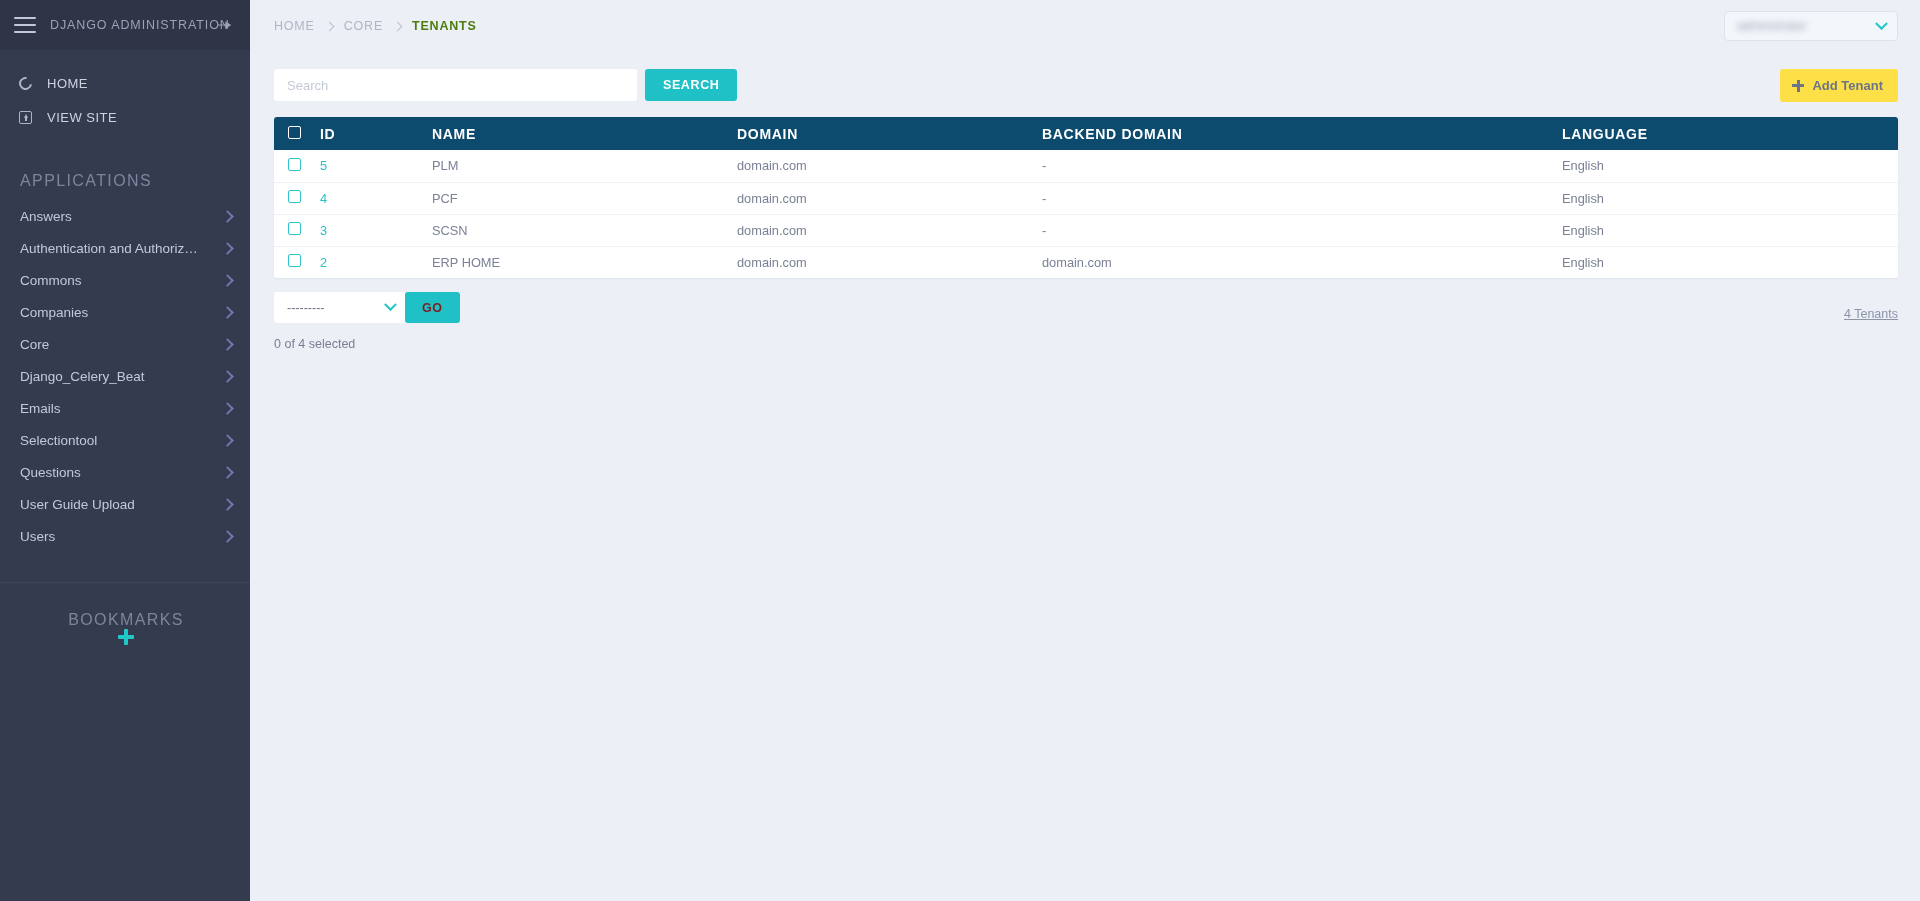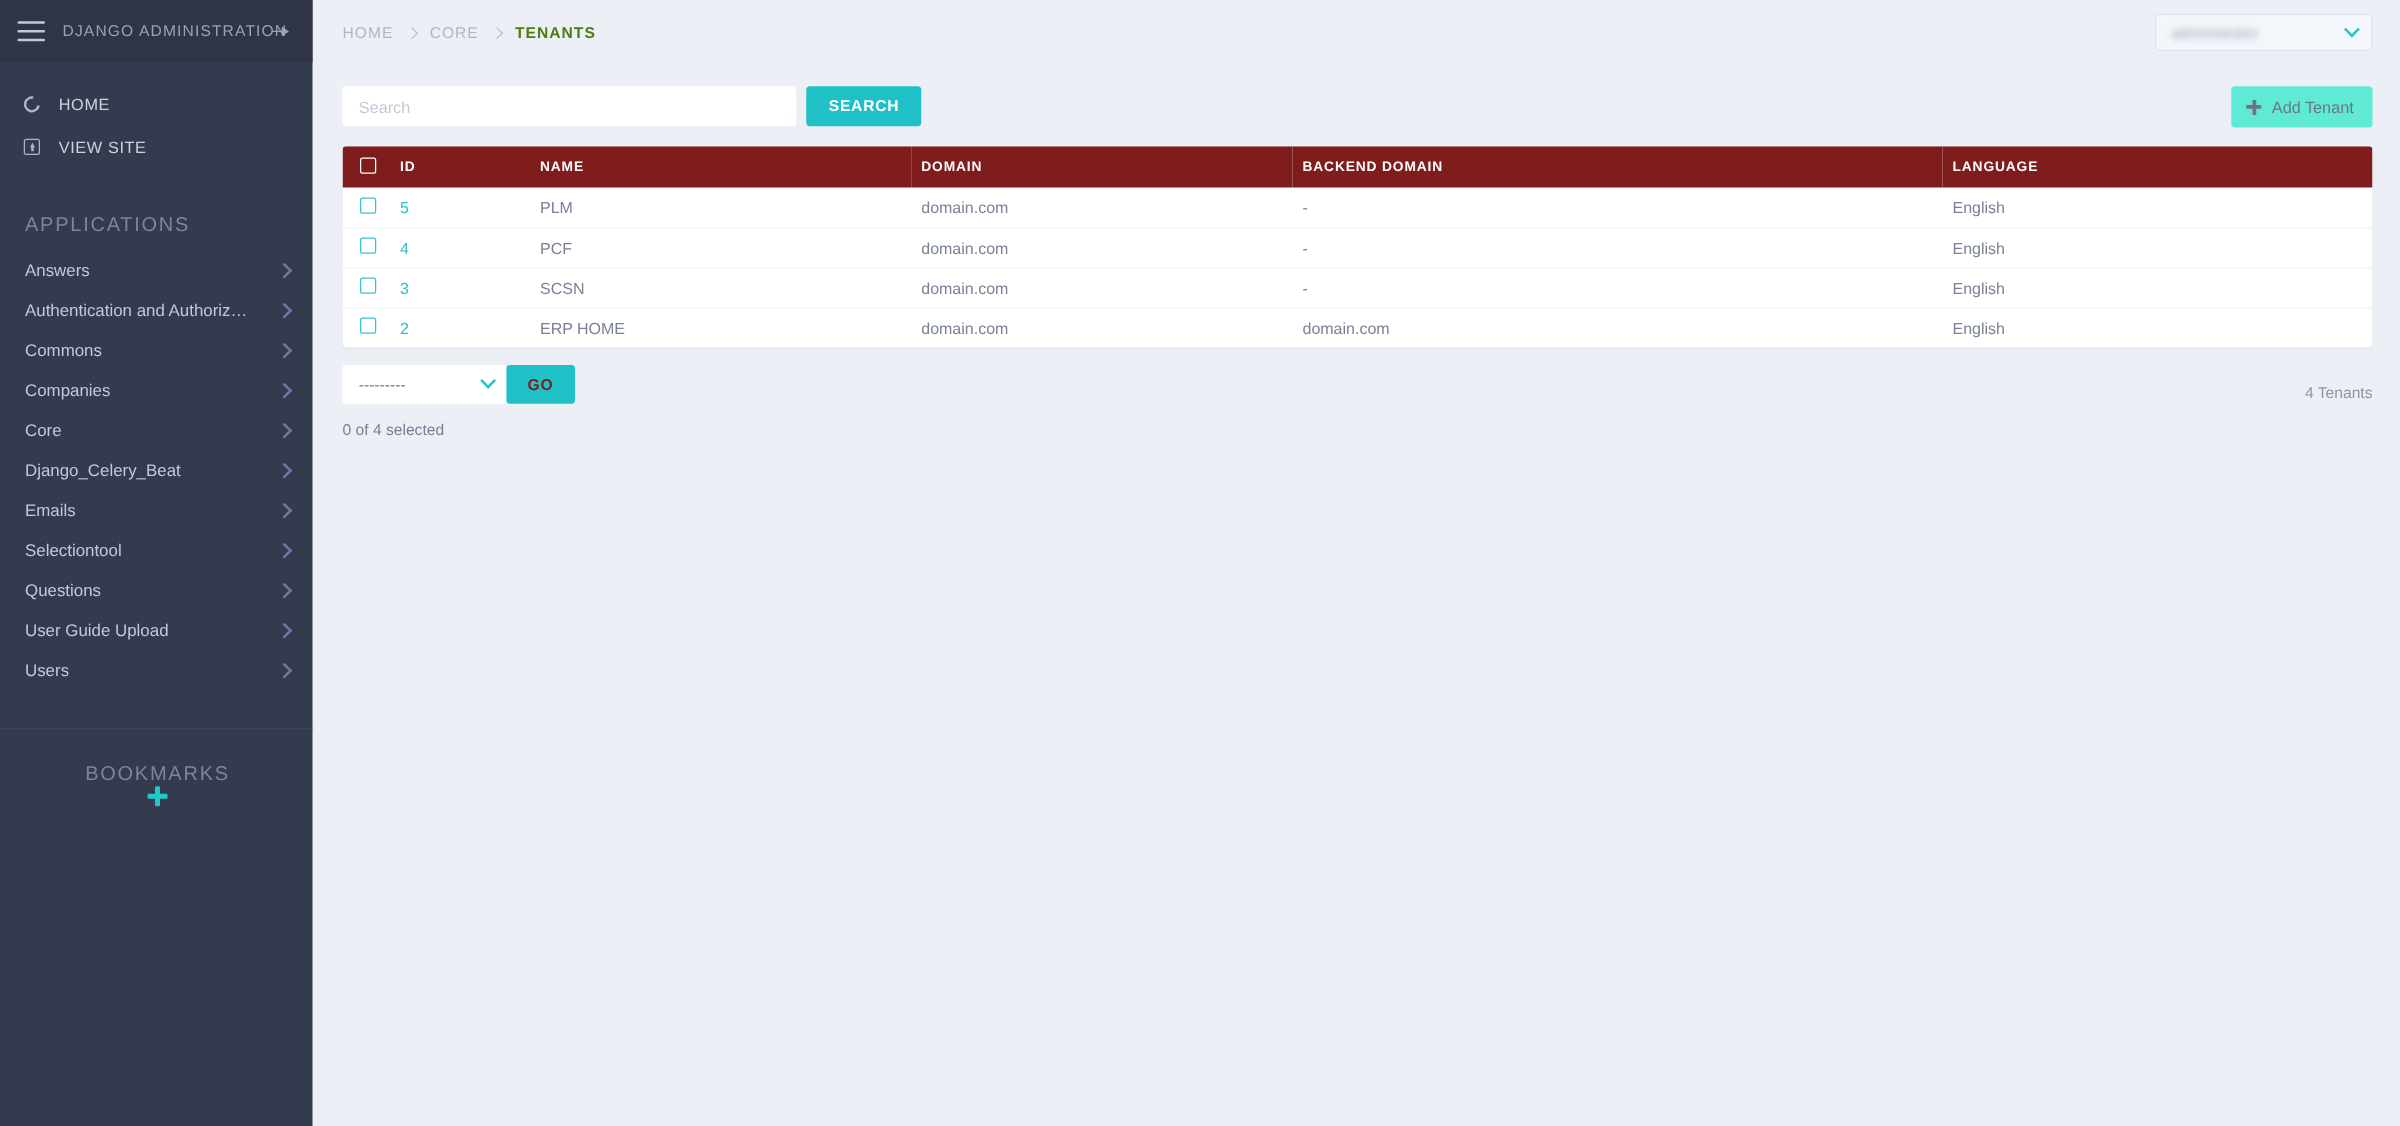"Add Tenant" .btn-add { background: #5eead4 -> #fde047; font-weight: none -> bold }
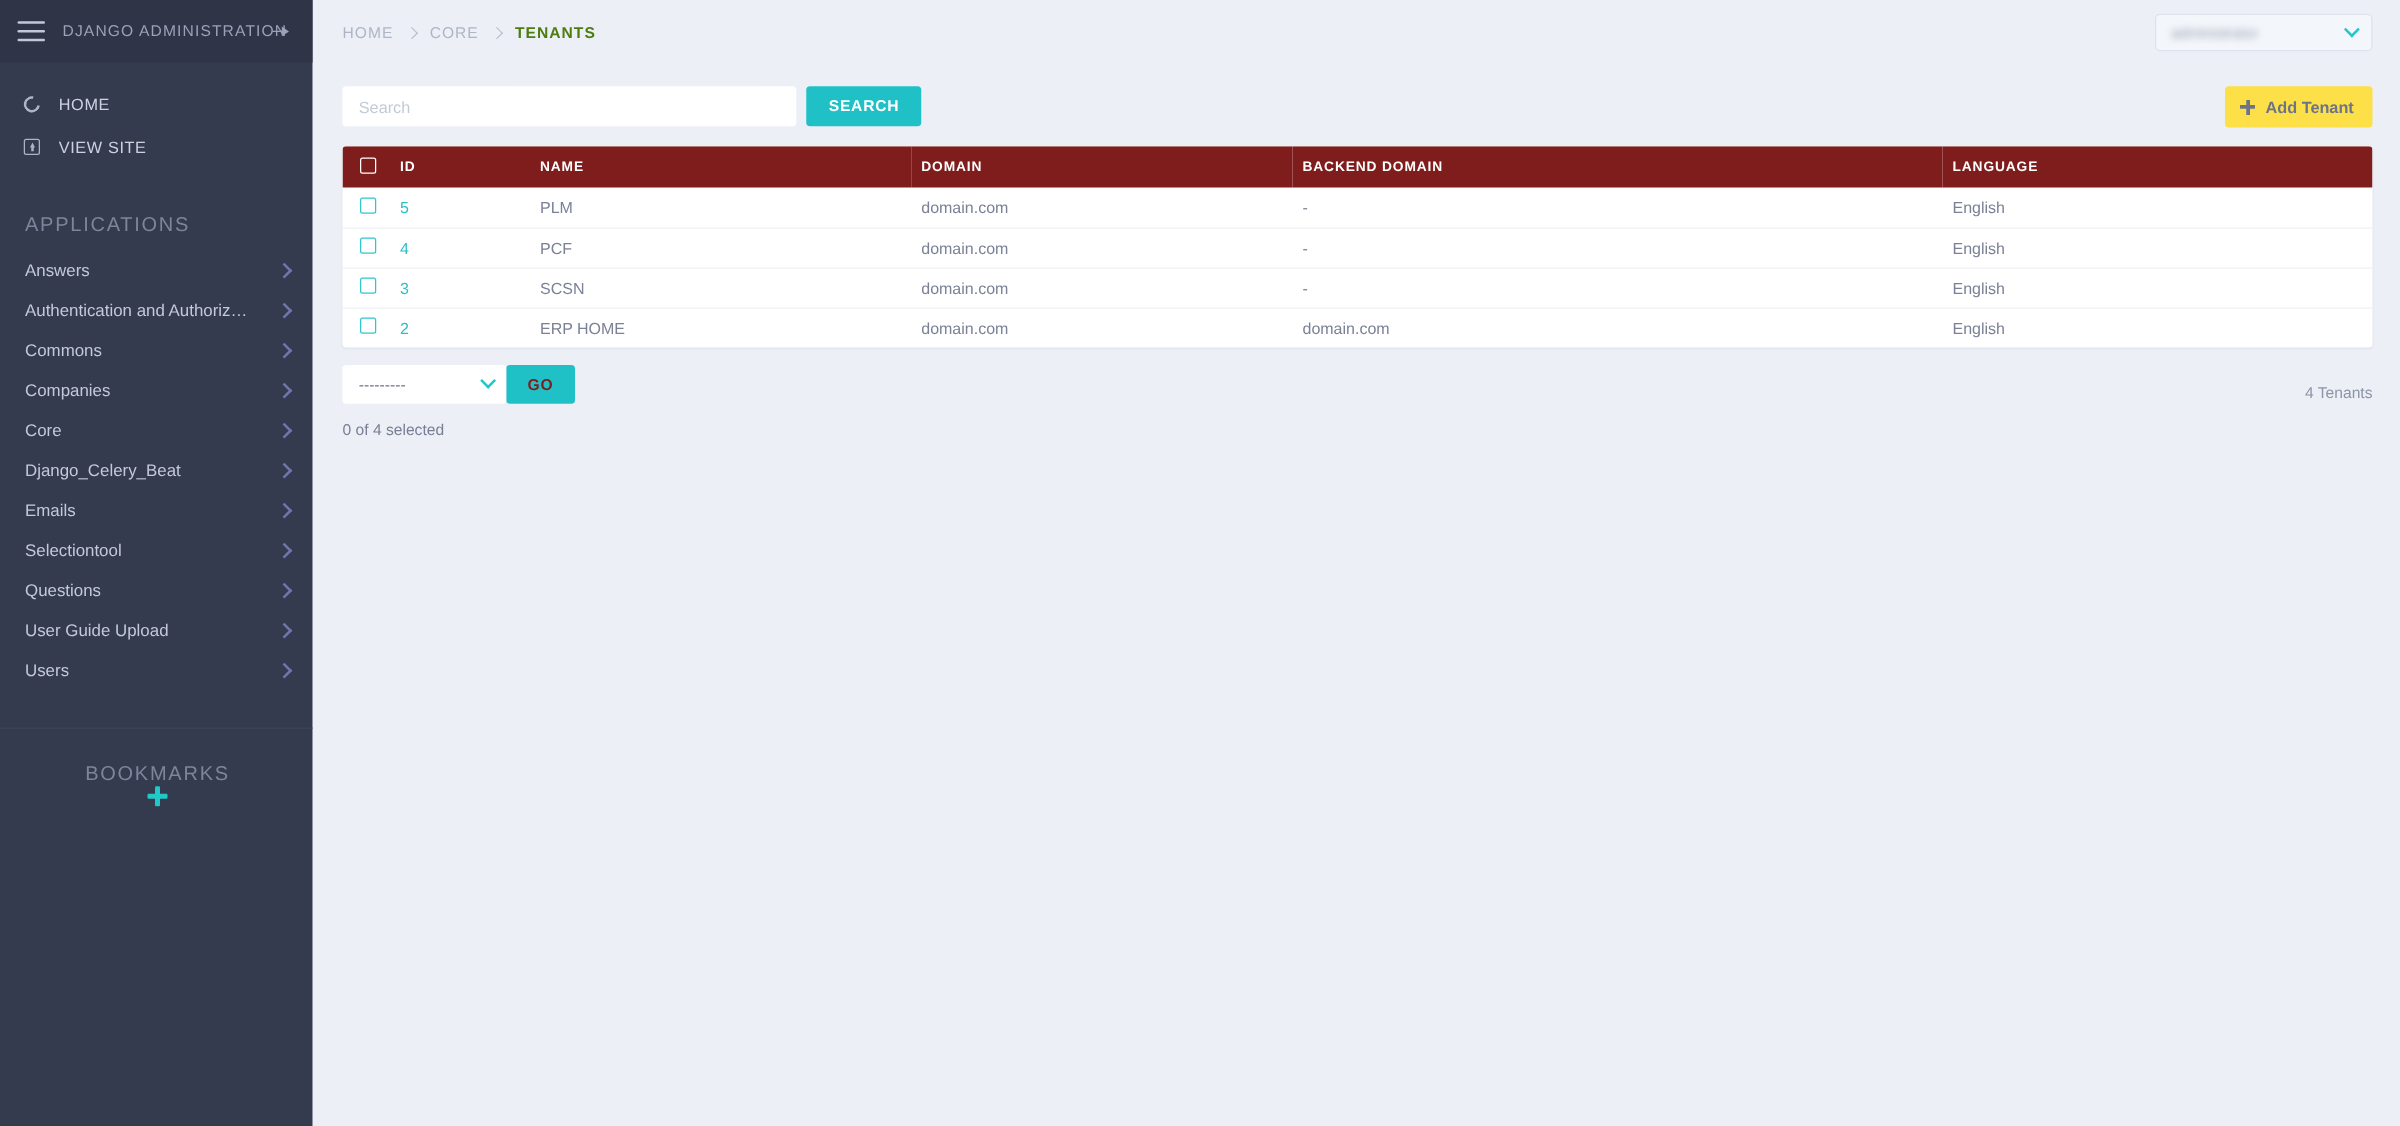"ID" thead th { background: #7f1d1d -> #0c4a6e; font-size: 11px -> 14px }
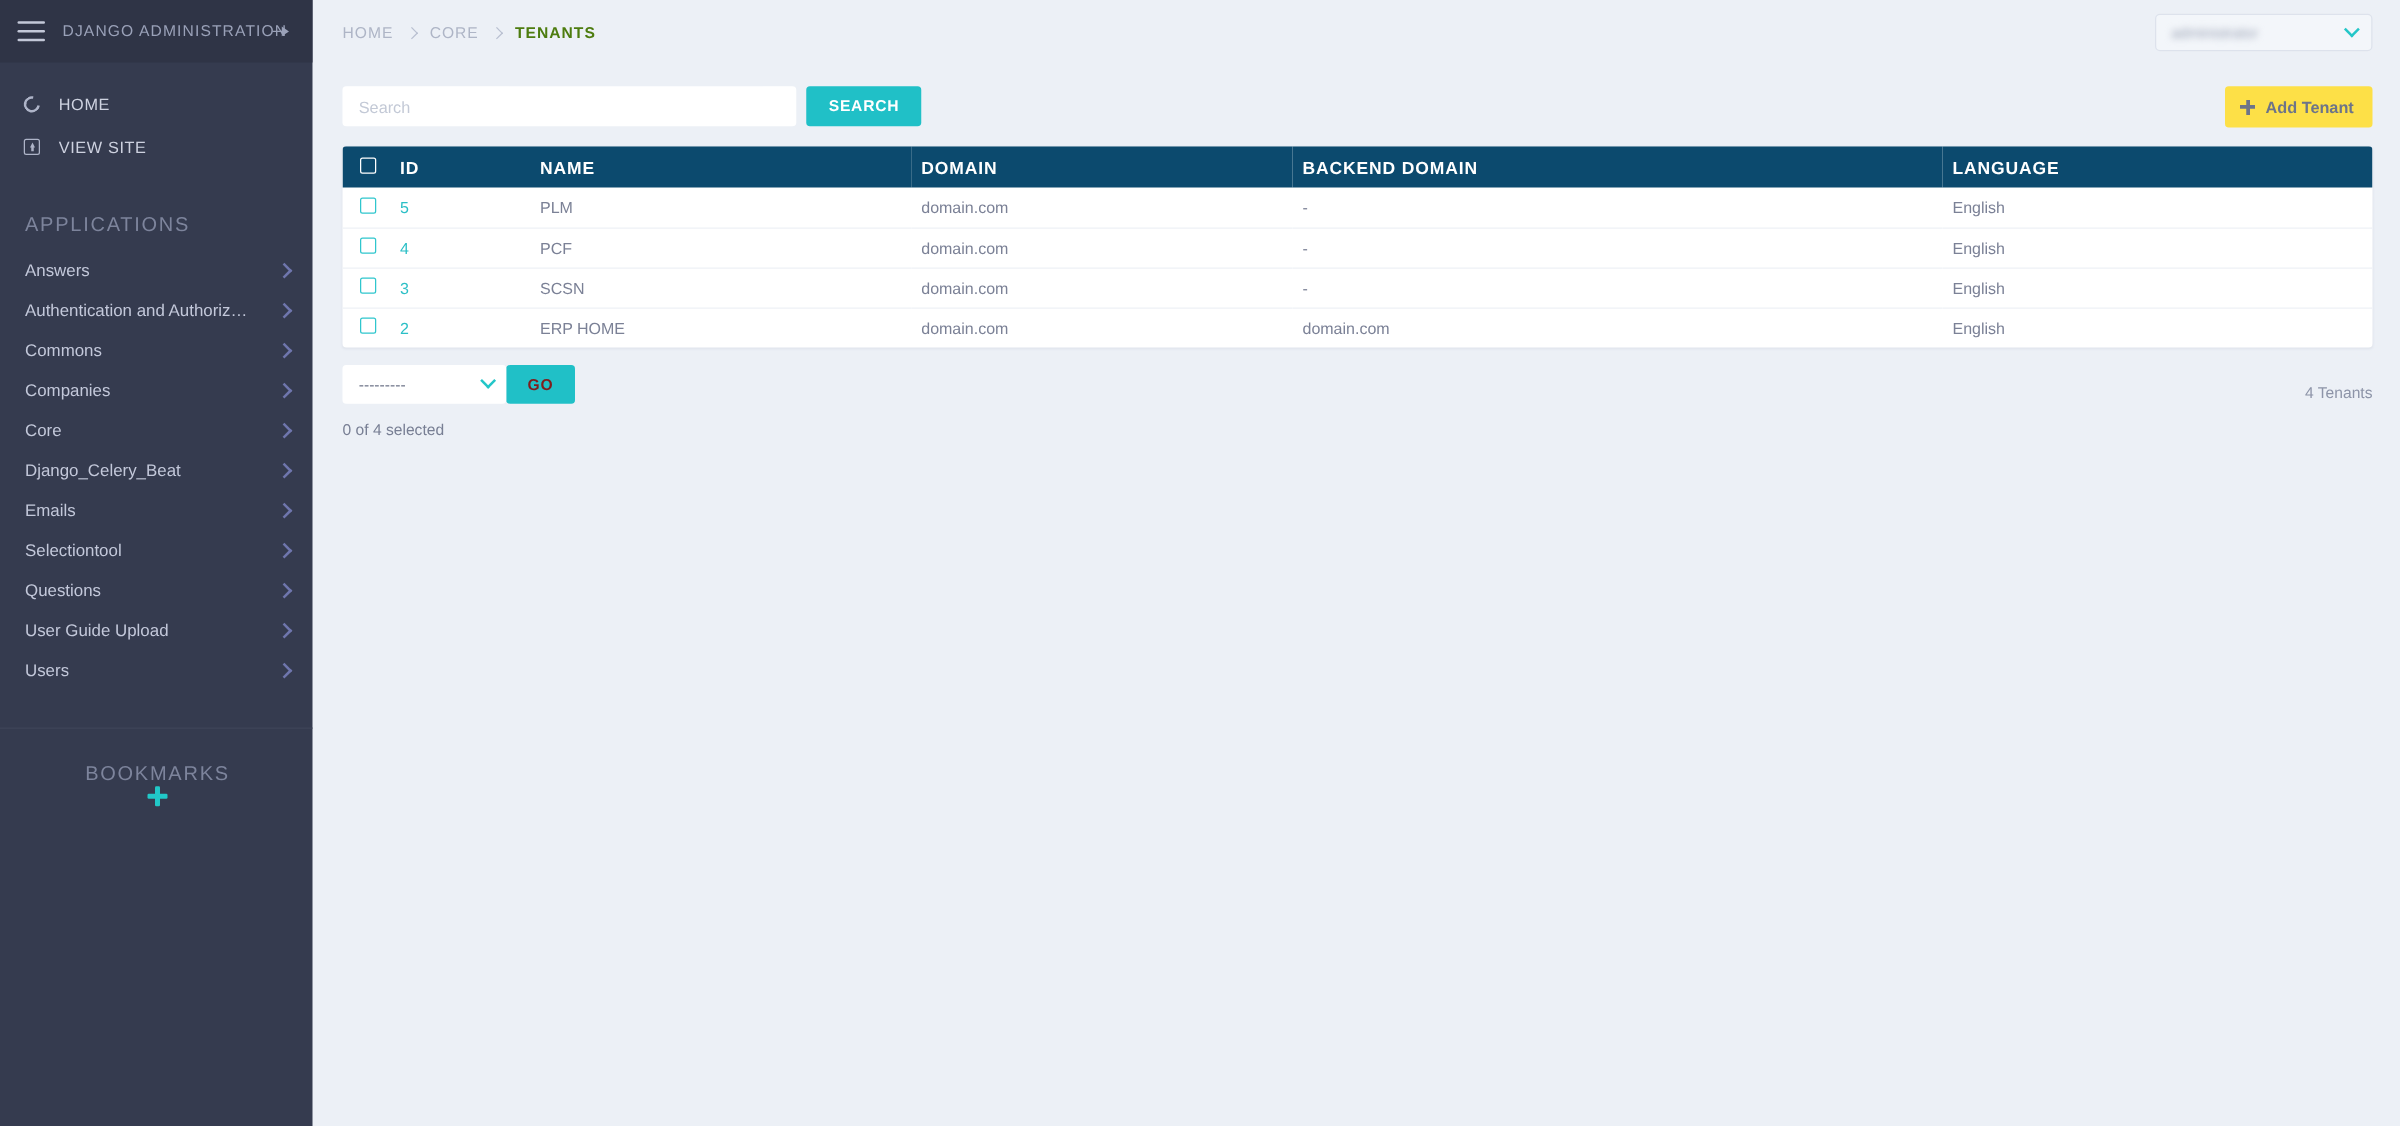"4 Tenants" .tenant-count { text-decoration: none -> underline }
